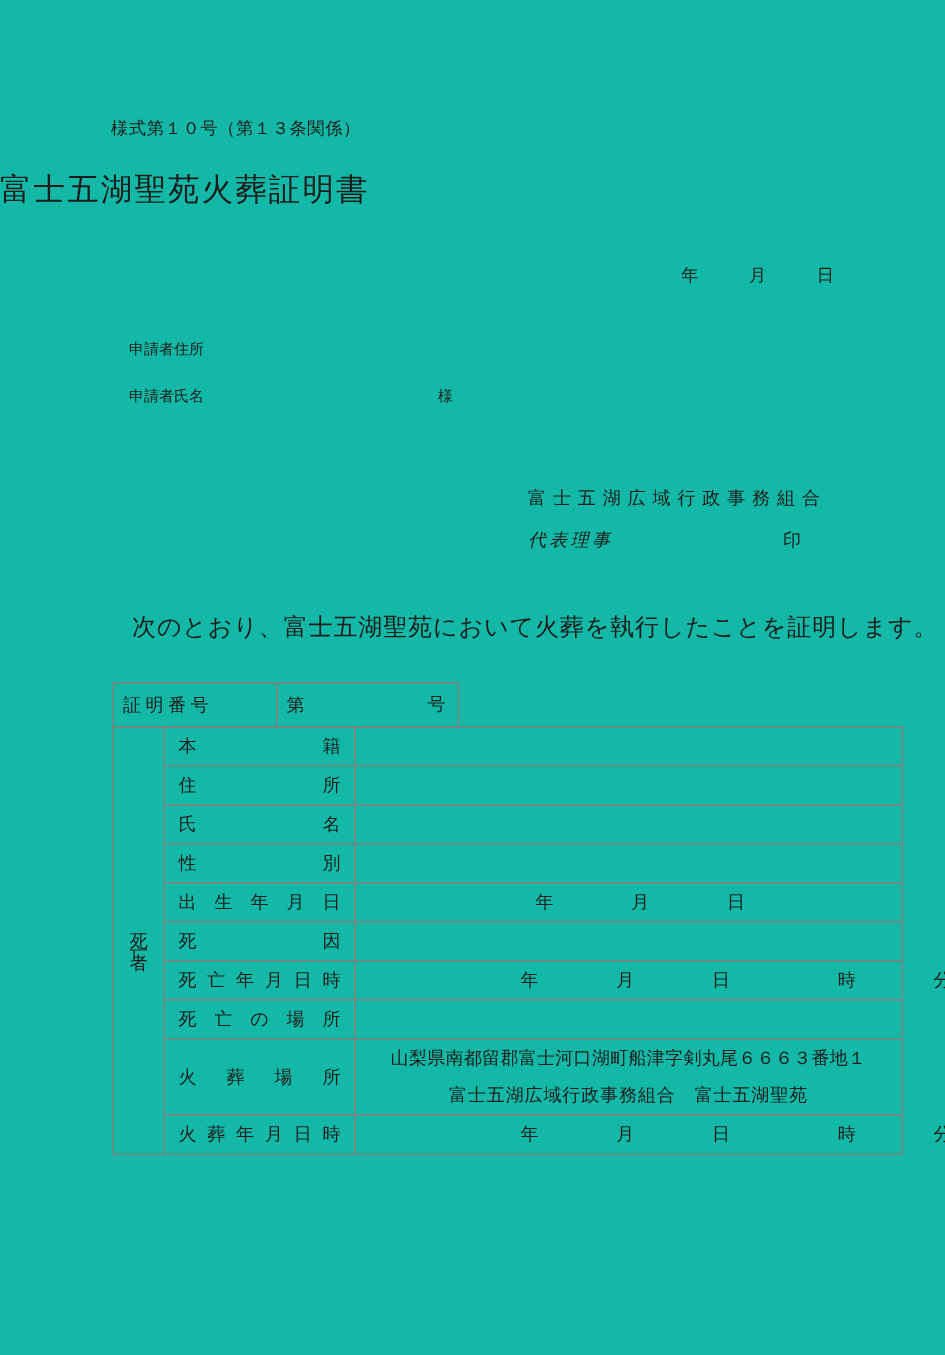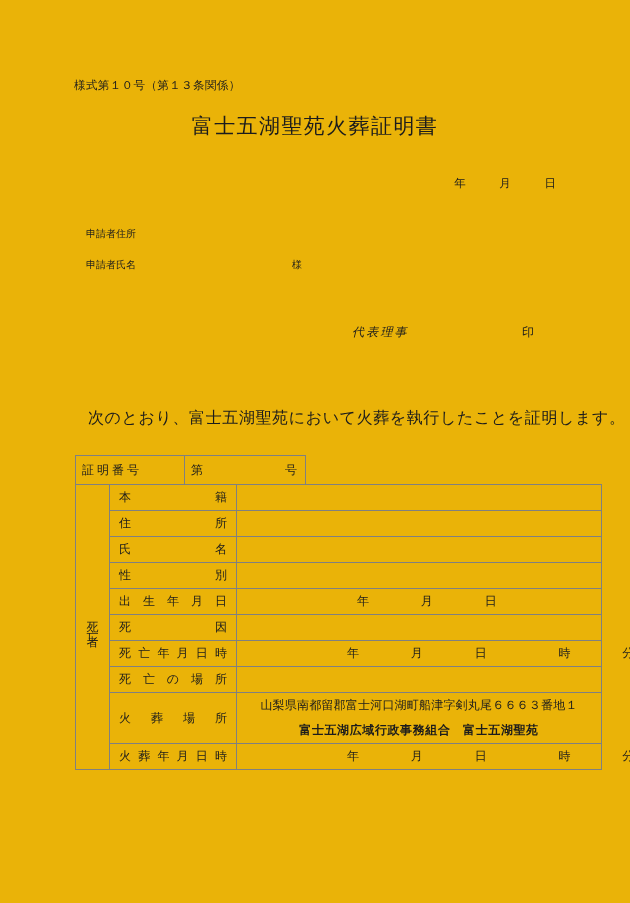"様式第１０号（第１３条関係）" .page { background: #eab308 -> #14b8a6 }
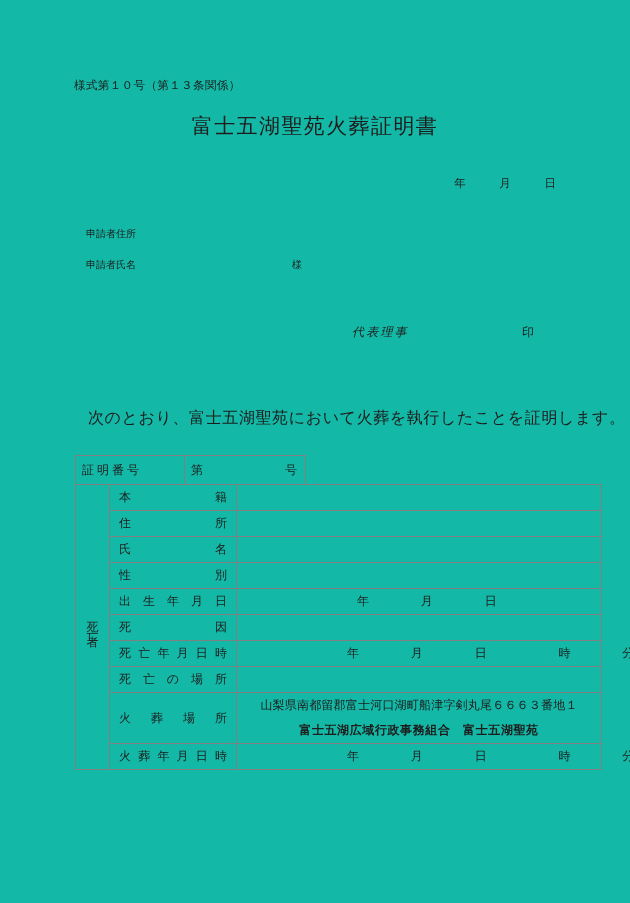"富士五湖聖苑火葬証明書" .doc-title { text-align: center -> left }
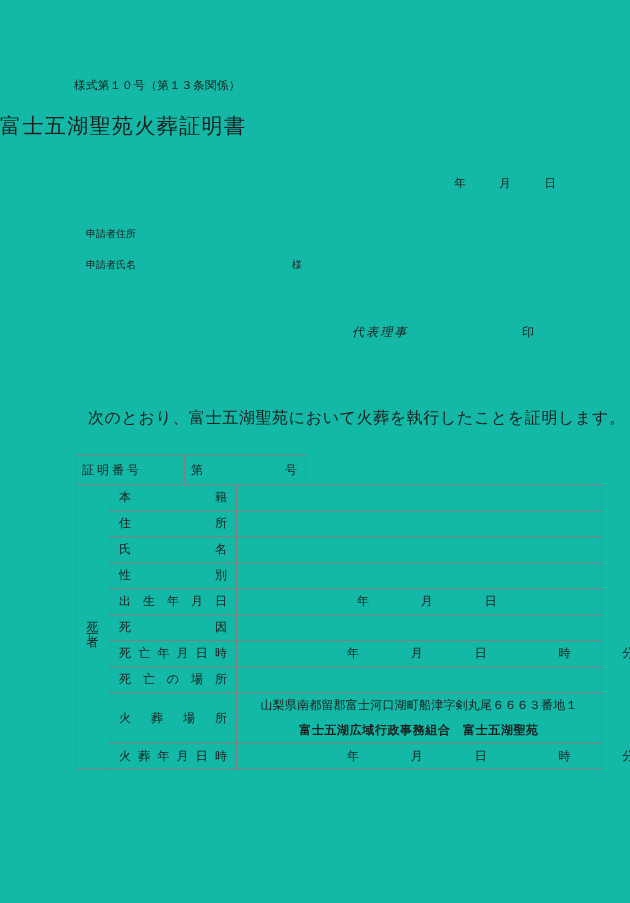"富士五湖広域行政事務組合" div.org { html: none -> <div>富士五湖広域行政事務組合</div> }
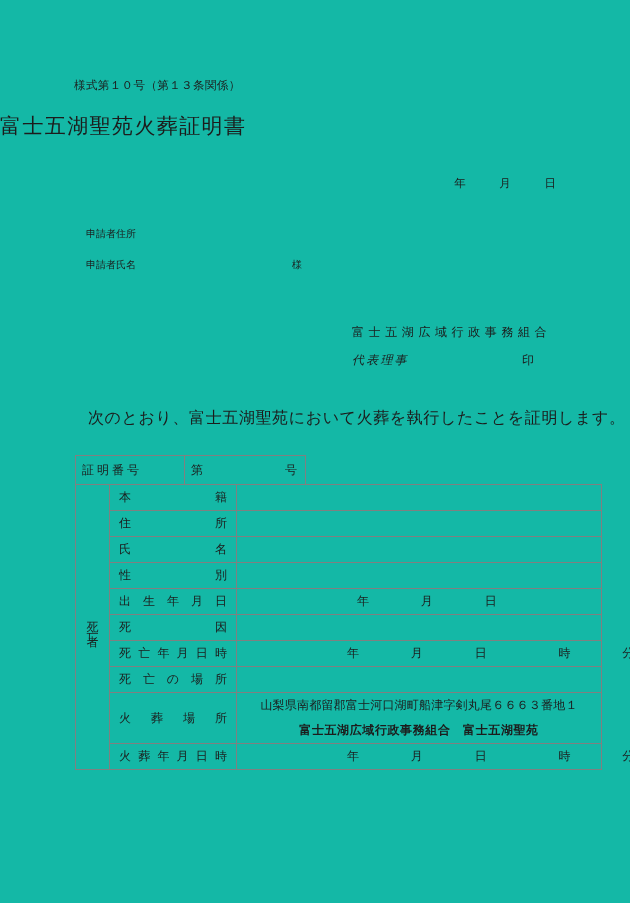"富士五湖広域行政事務組合 富士五湖聖苑" .detail .value .place.l2 { font-weight: bold -> none }
